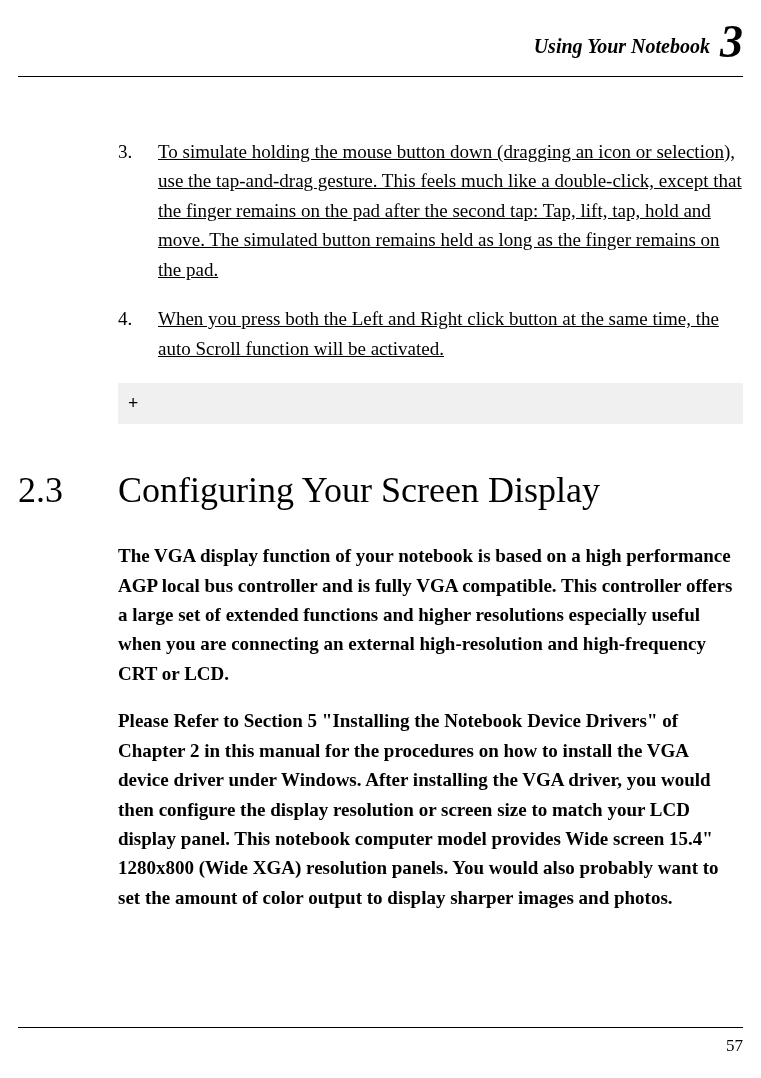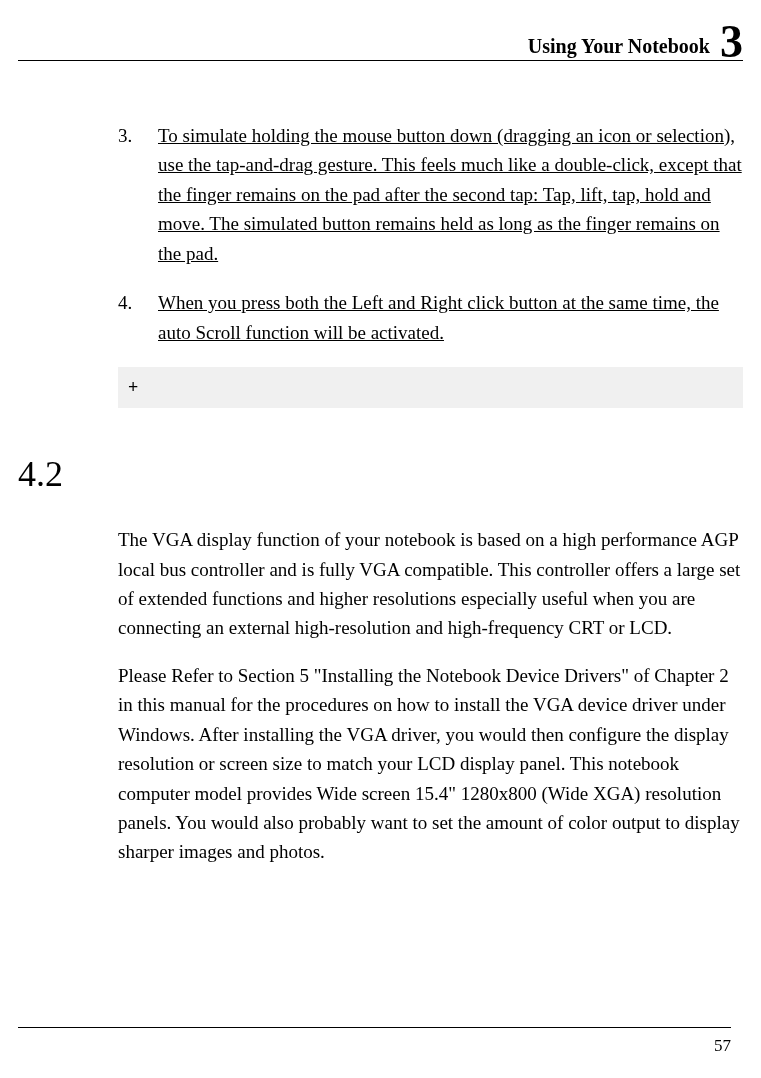"Using Your Notebook" .header { font-style: none -> italic; padding-bottom: 2px -> 18px }
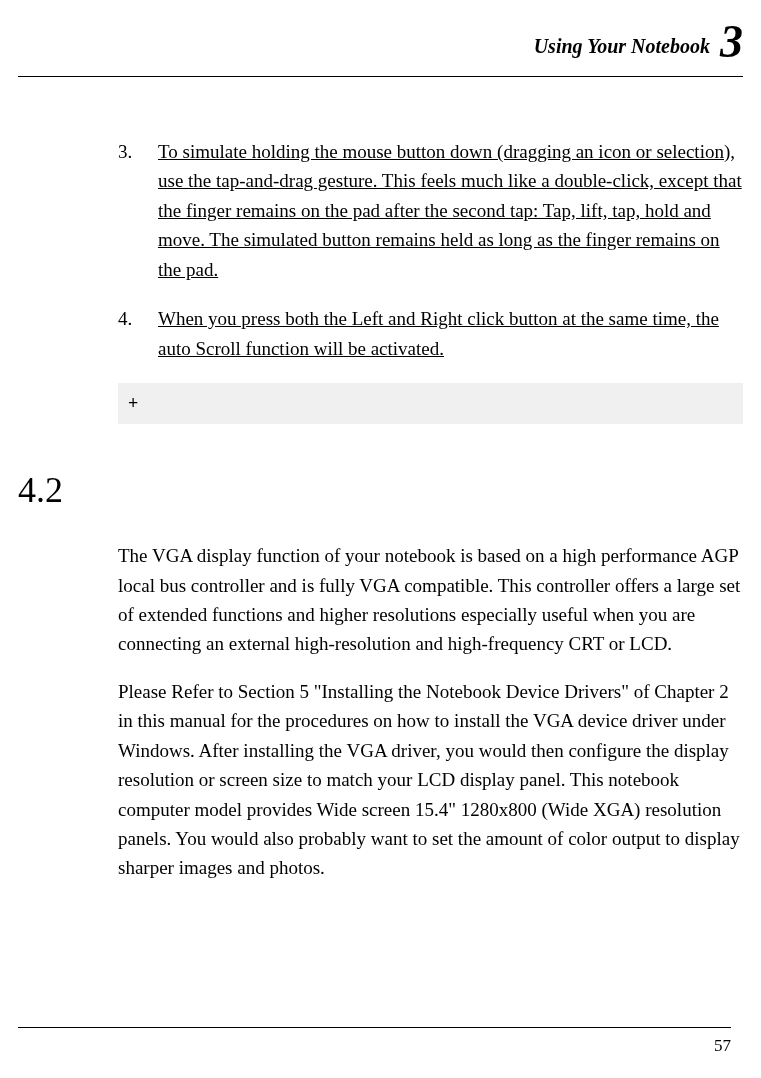"4.2" div.section-number { text: 4.2 -> 2.3 }
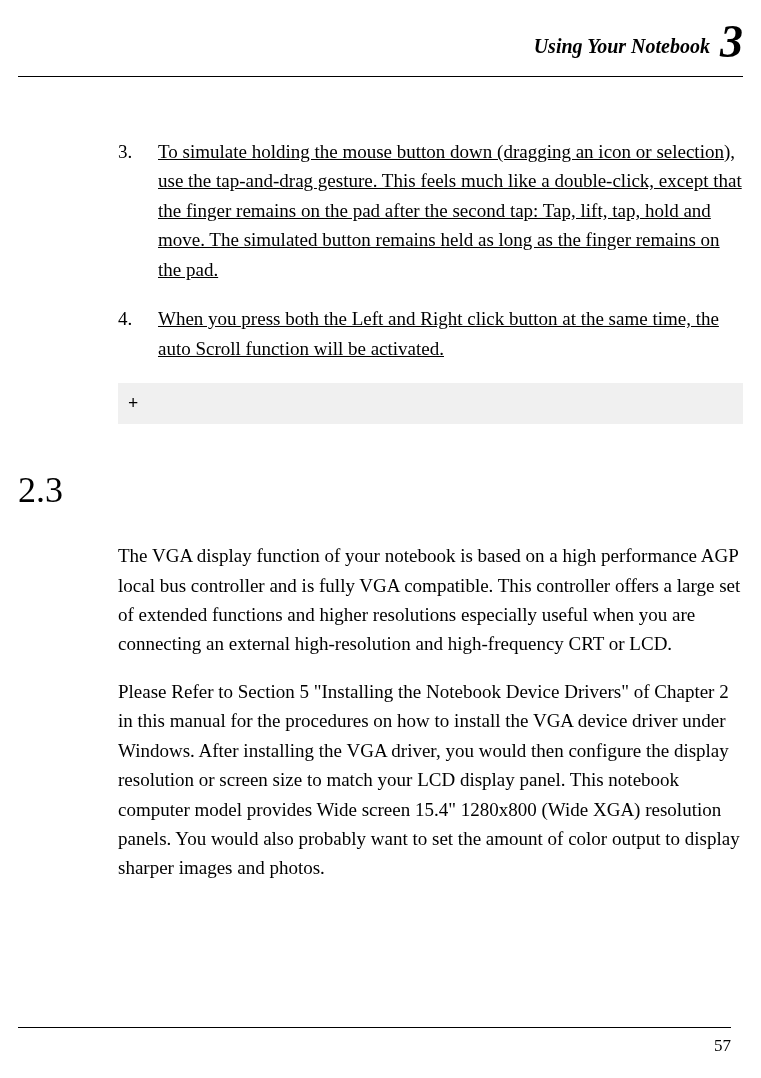"Configuring Your Screen Display" div.section-title { html: none -> <div>Configuring Your Screen Display</div> }
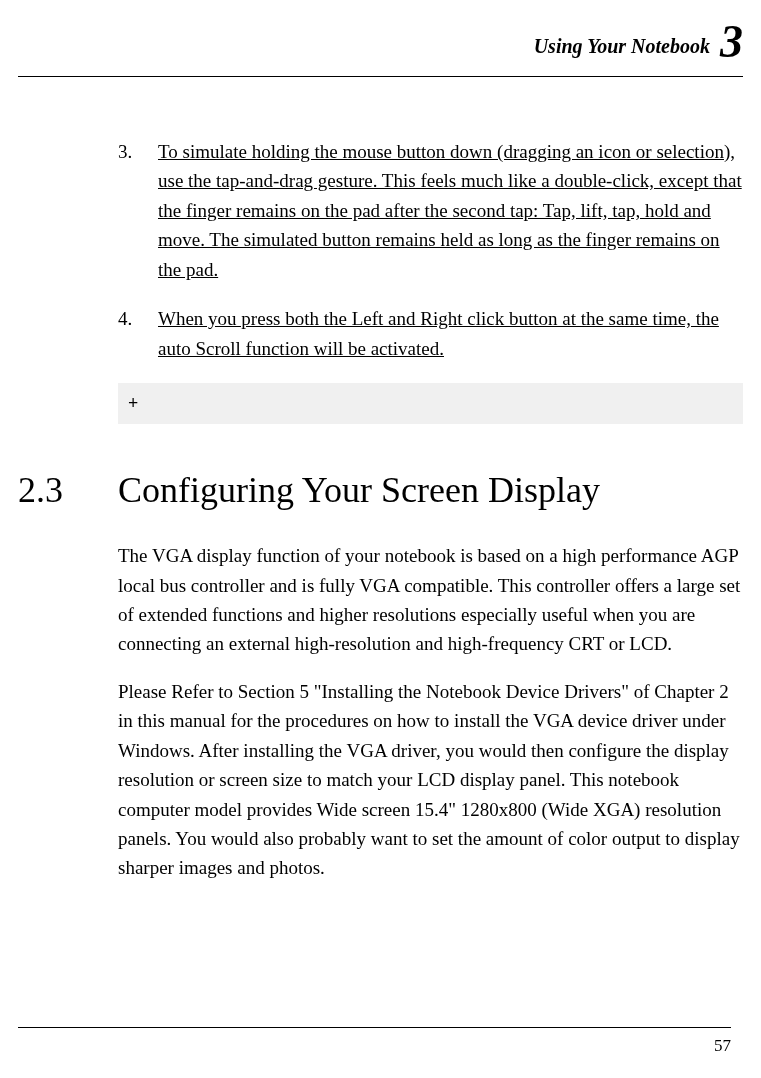"The VGA display function of" .body-para { font-weight: none -> bold }
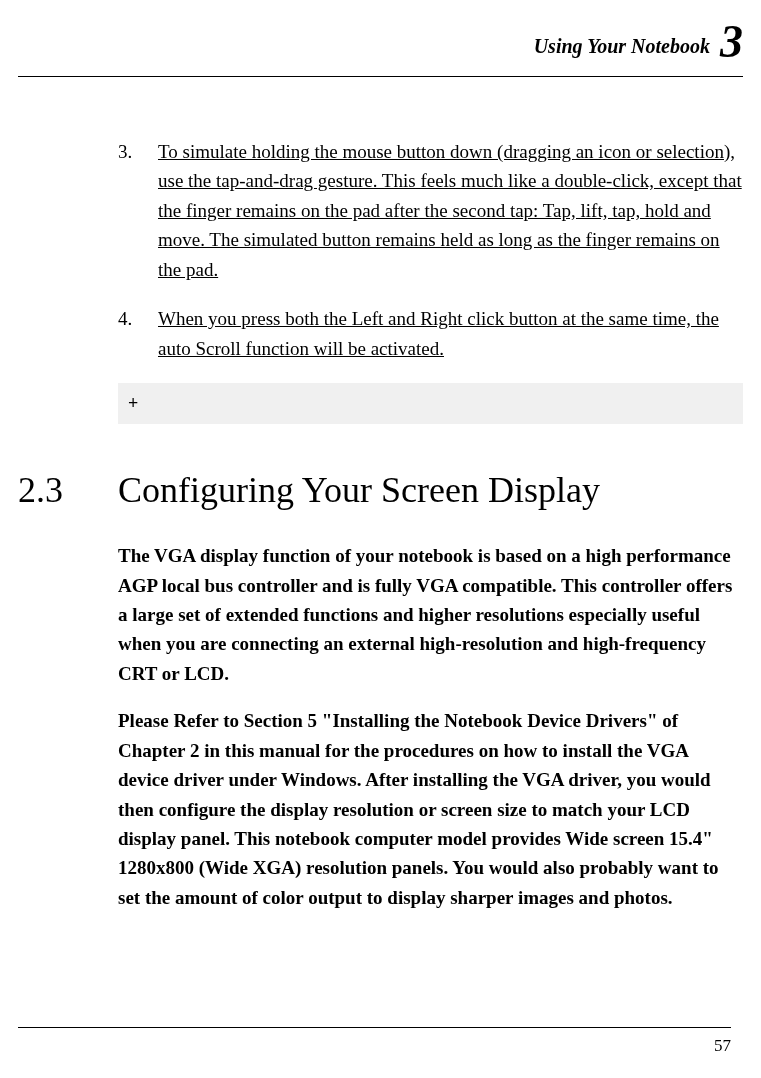"57" .footer { right: 30px -> 18px }
